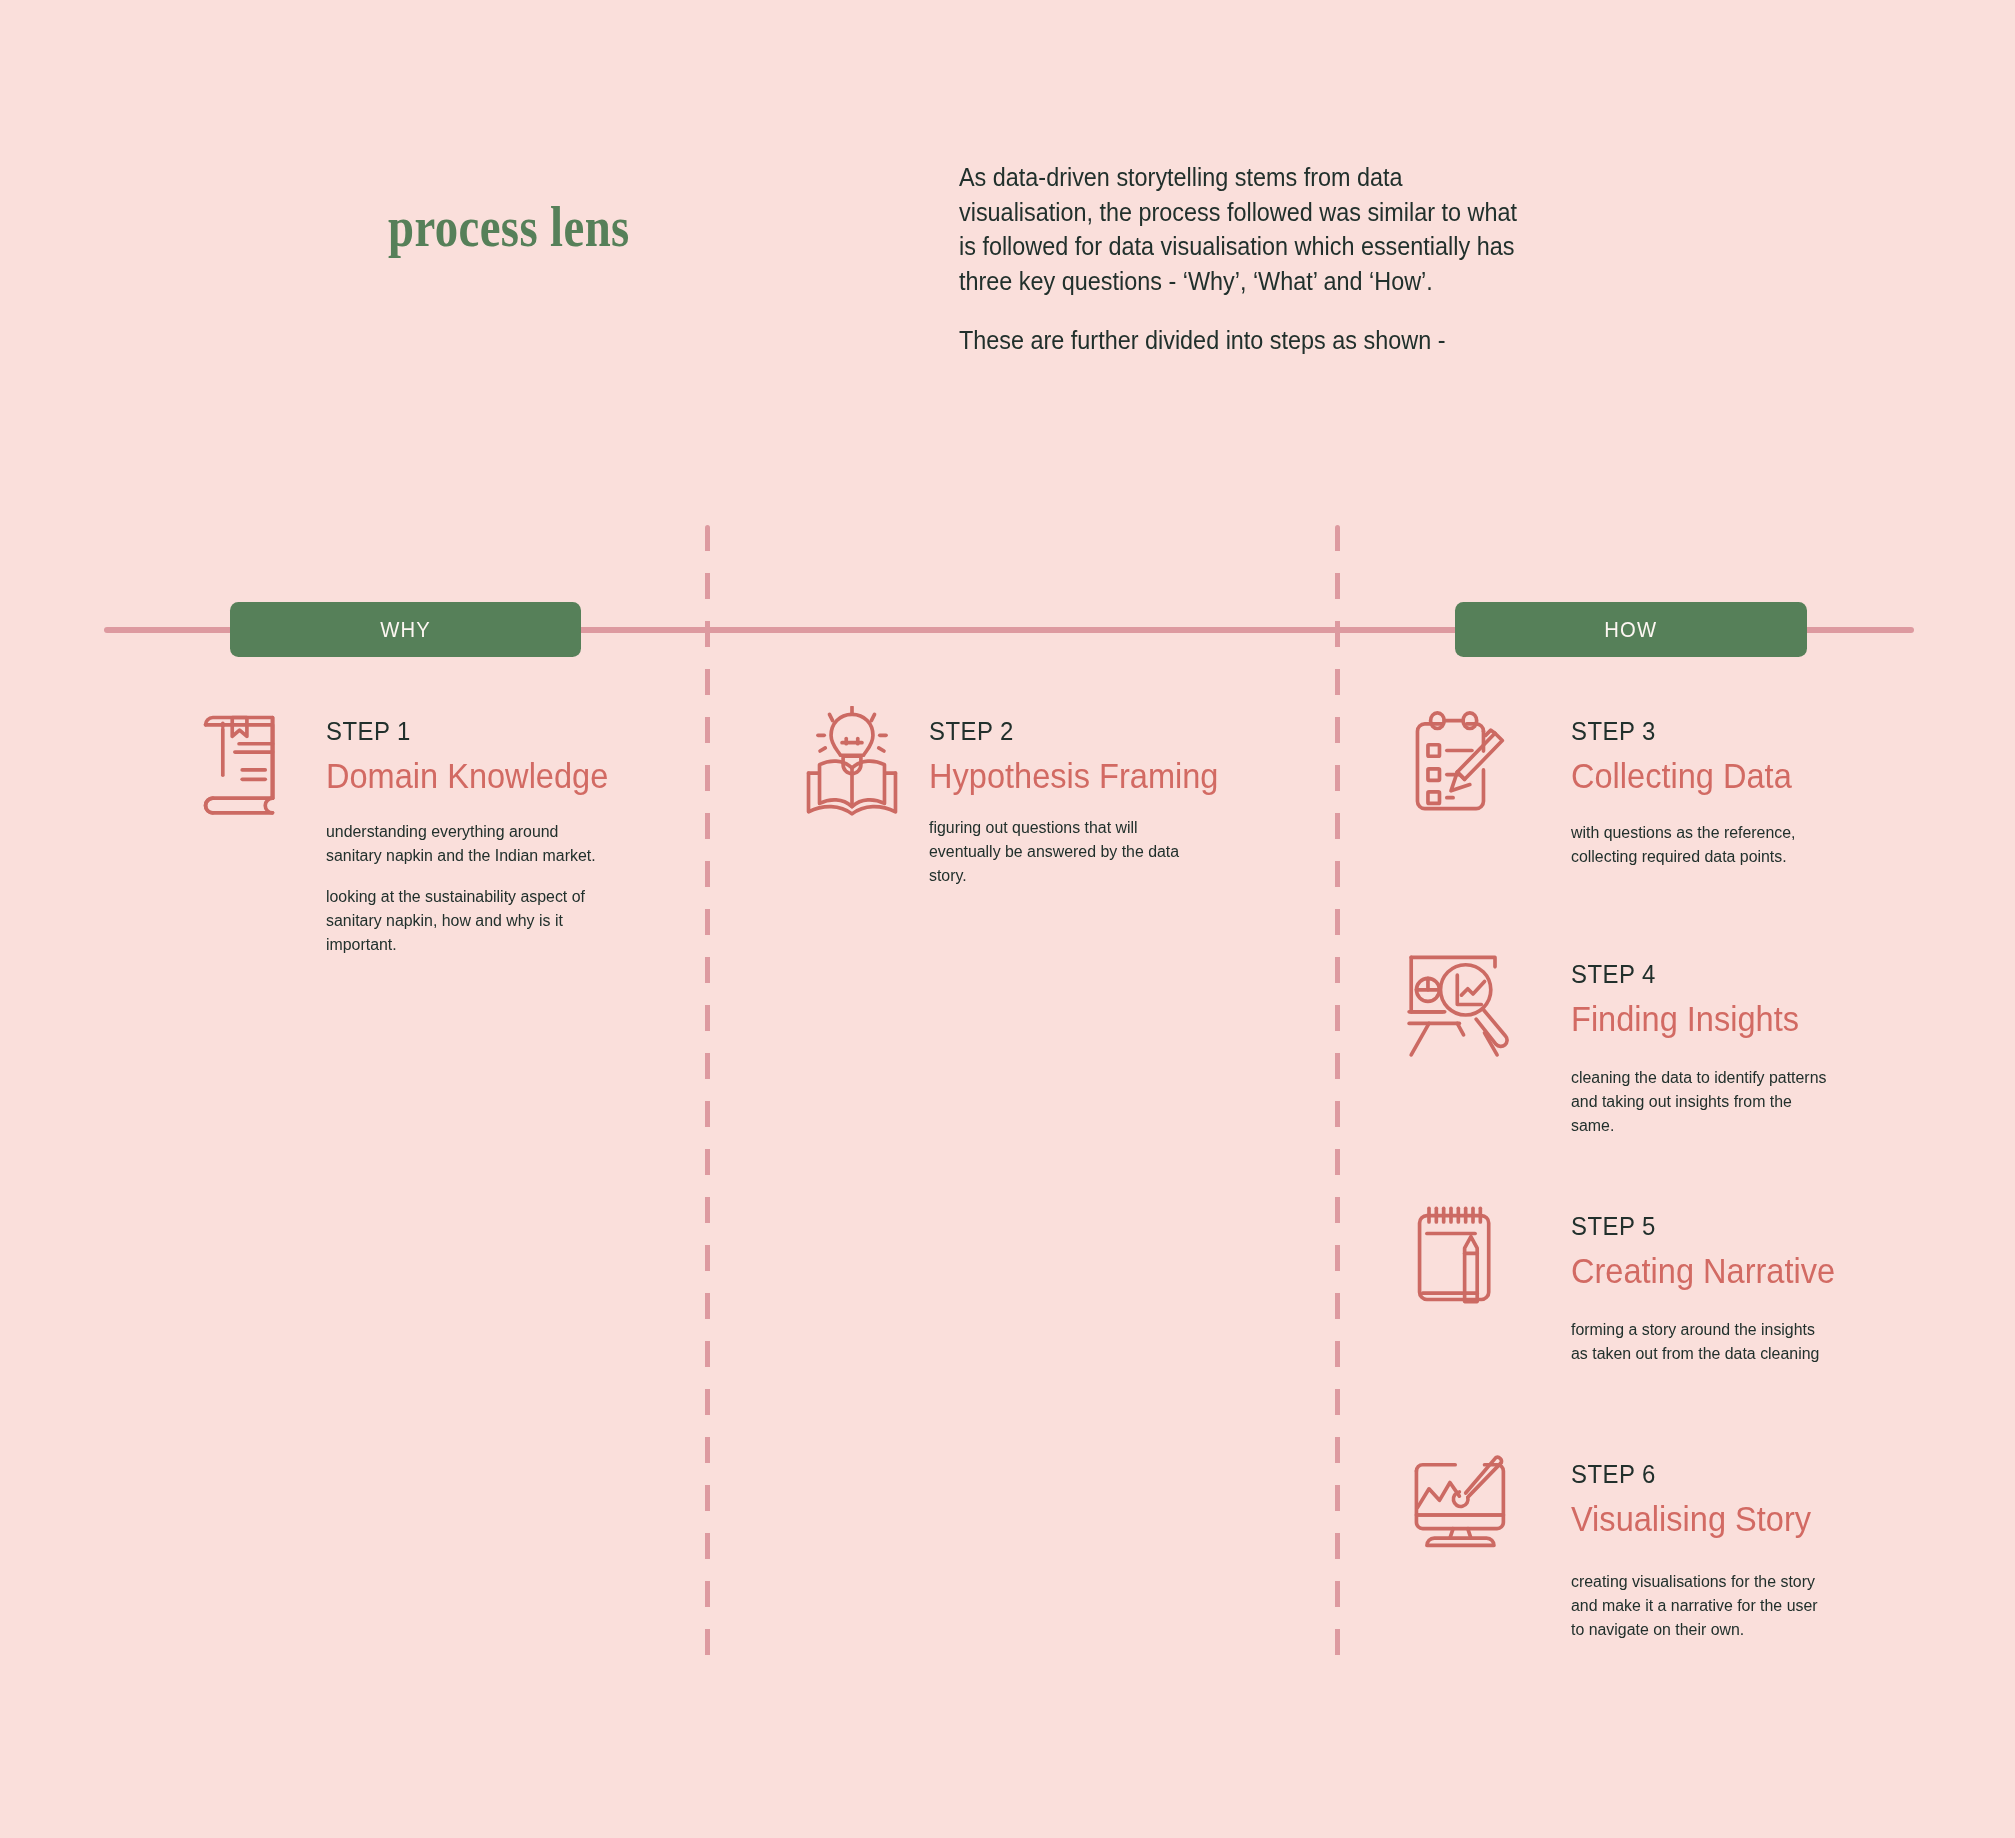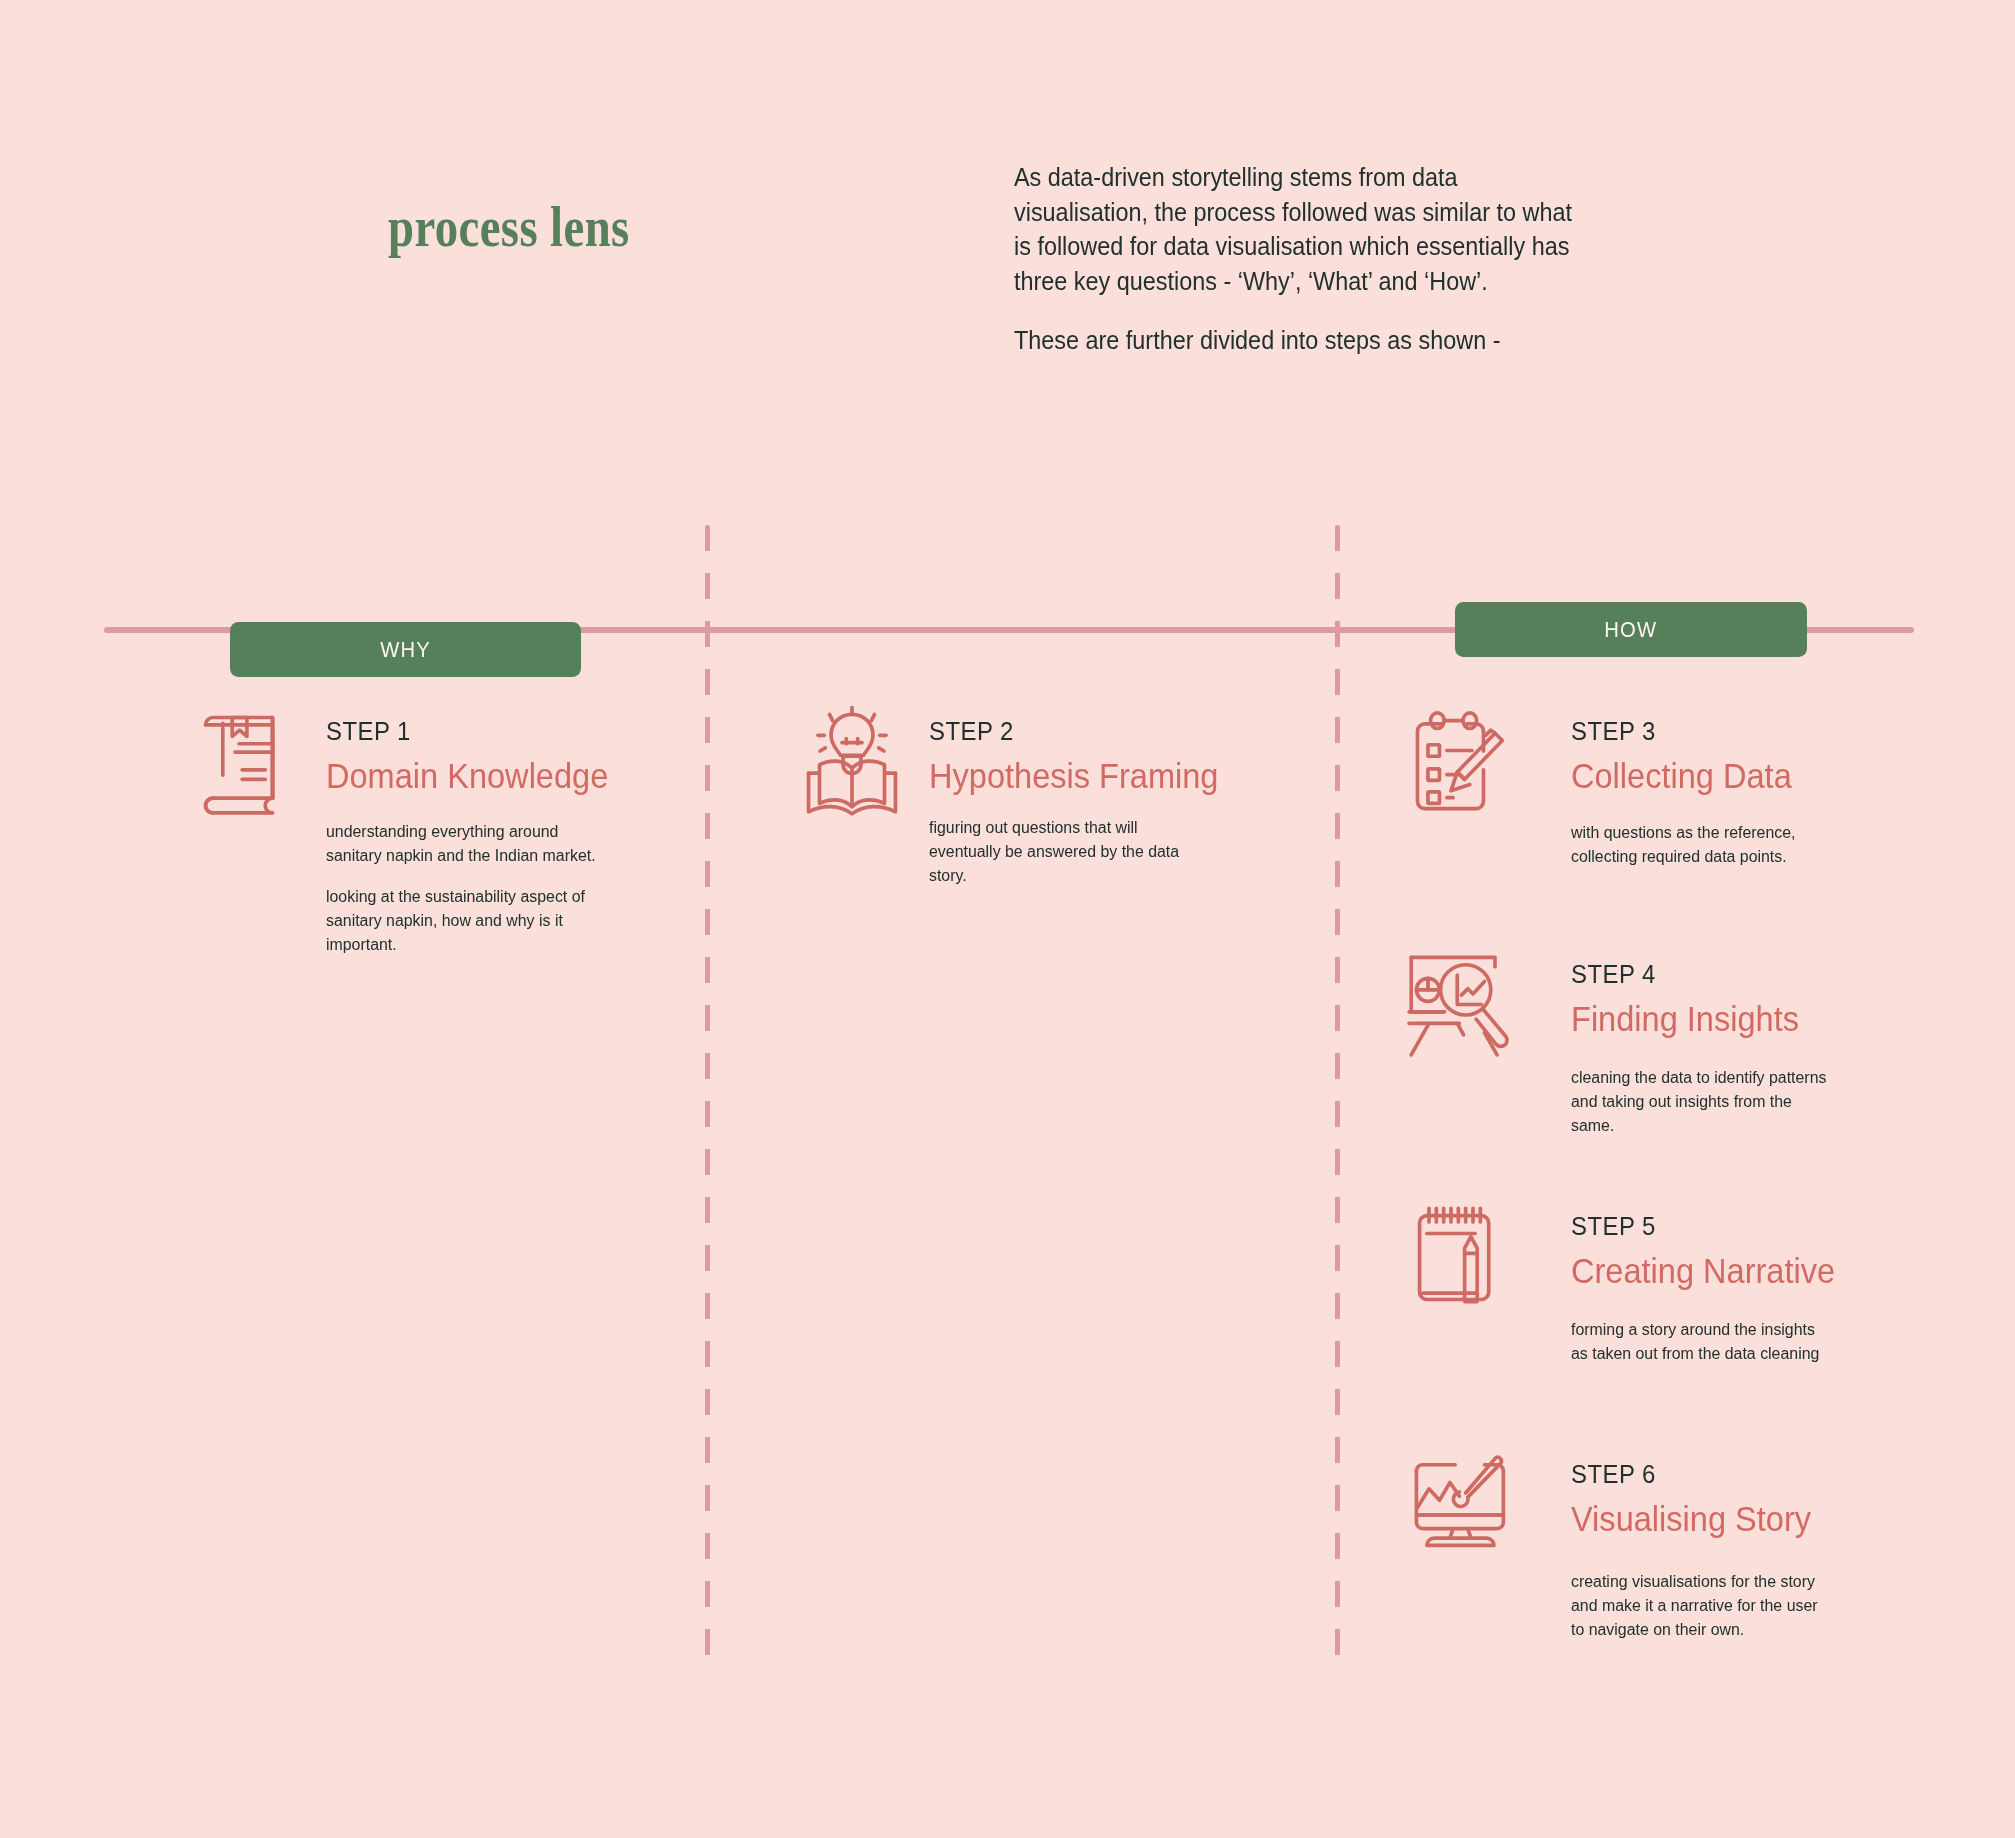"As data-driven storytelling stems from" .intro-block { left: 1014px -> 959px }
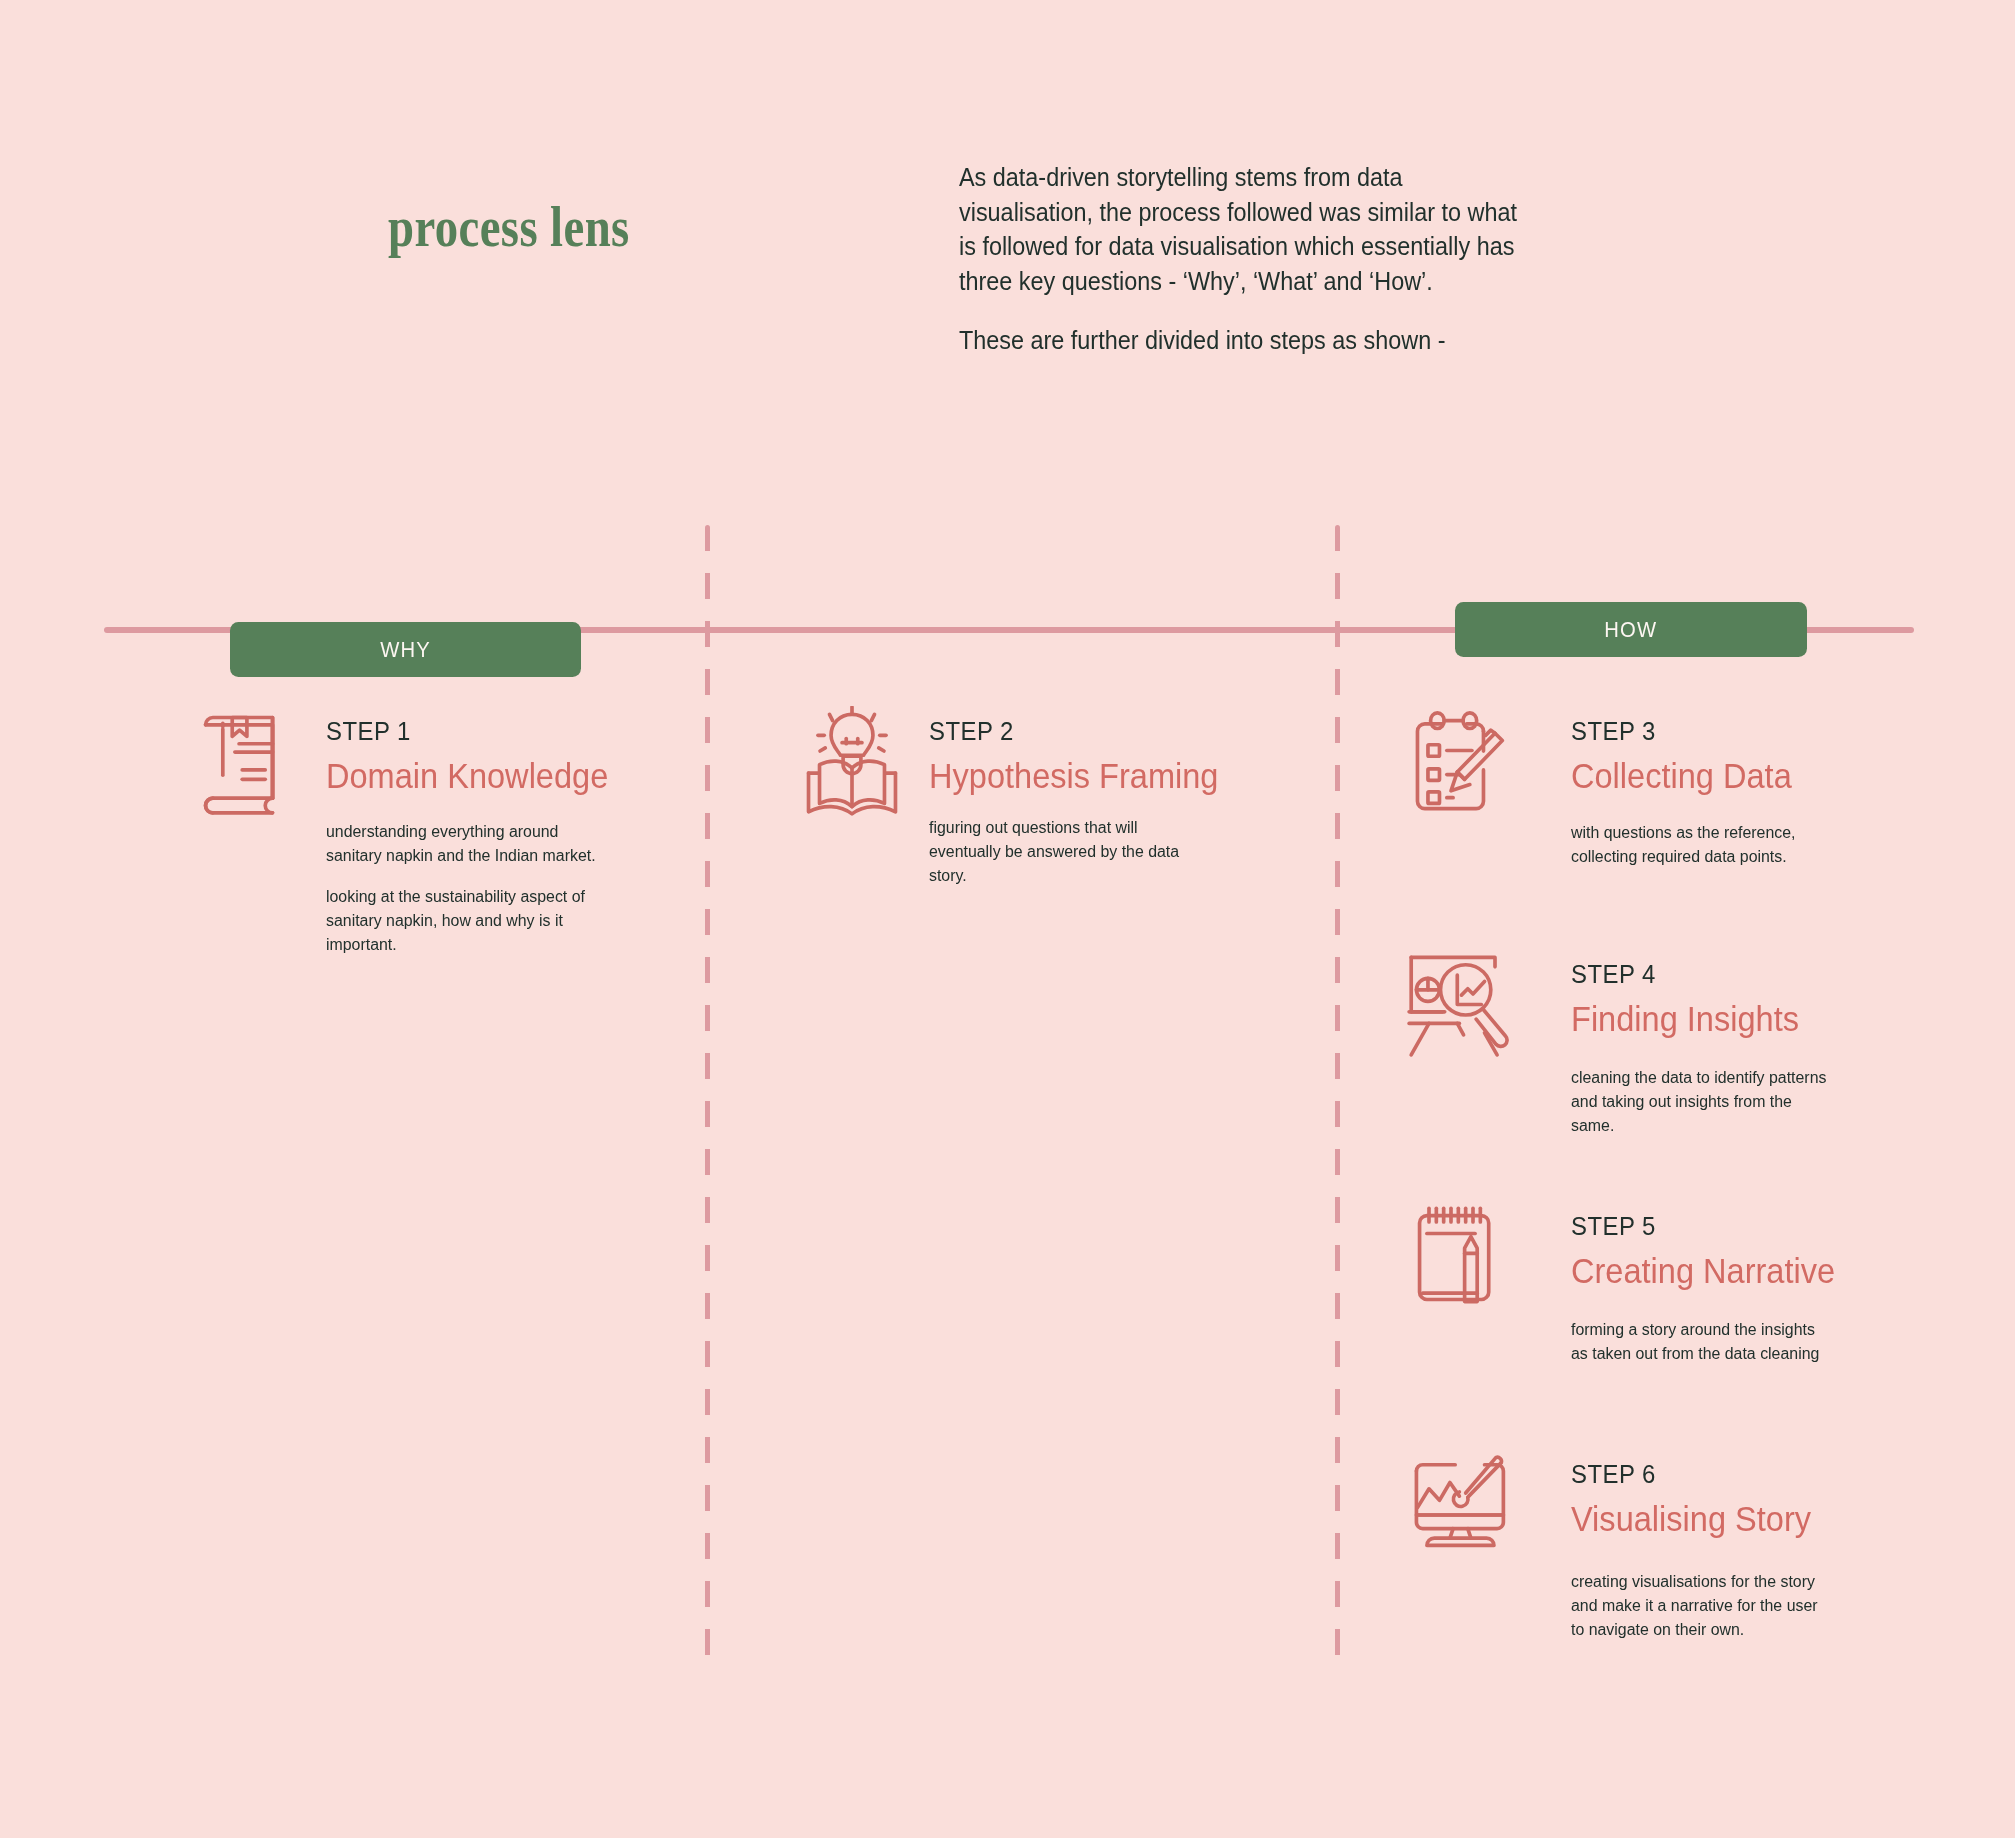"WHY" .pill-why { margin-top: 20px -> none }
